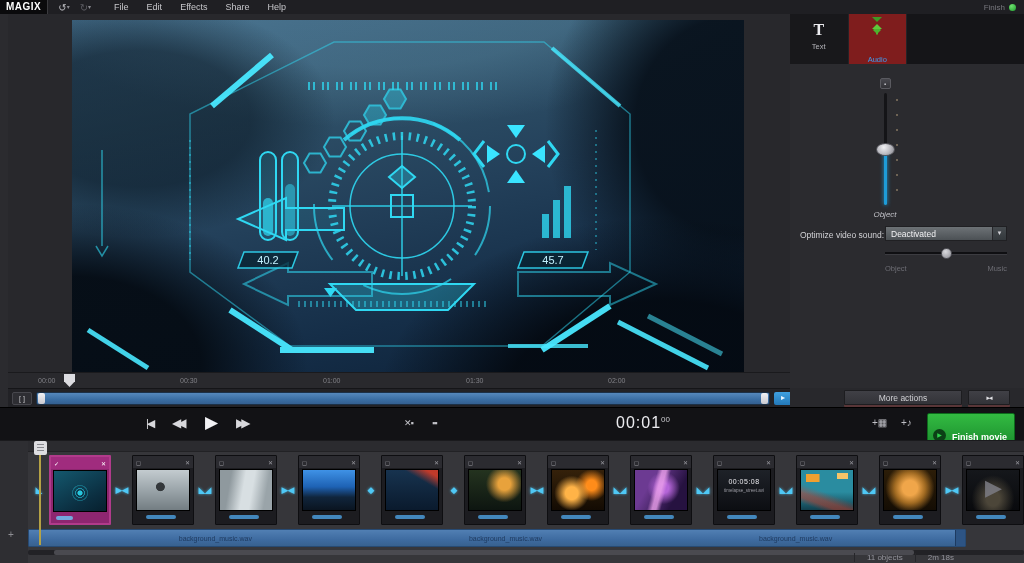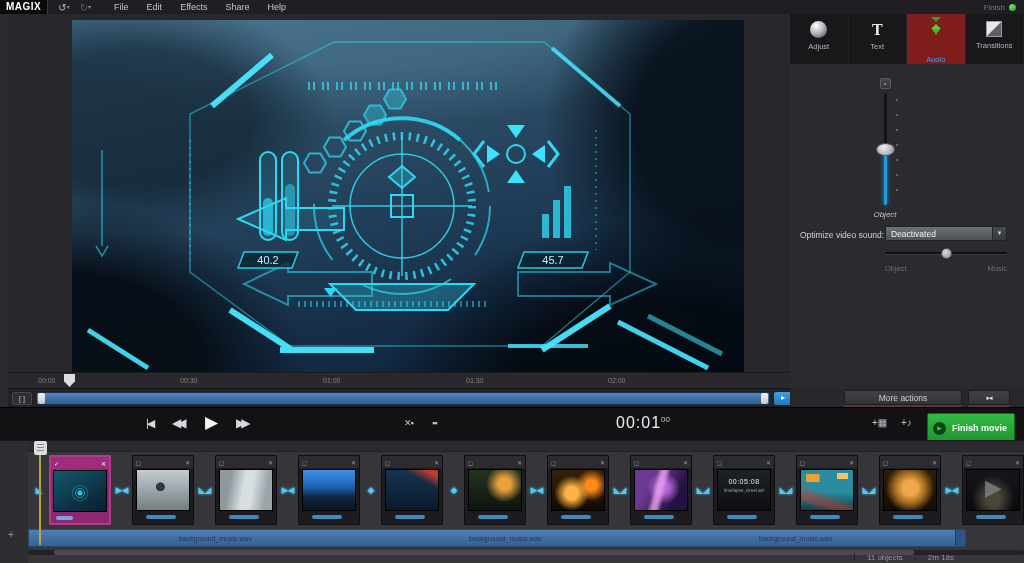"Adjust" div.tab { html: <div> <span></span> <span>Adjust</span> </div> -> none }
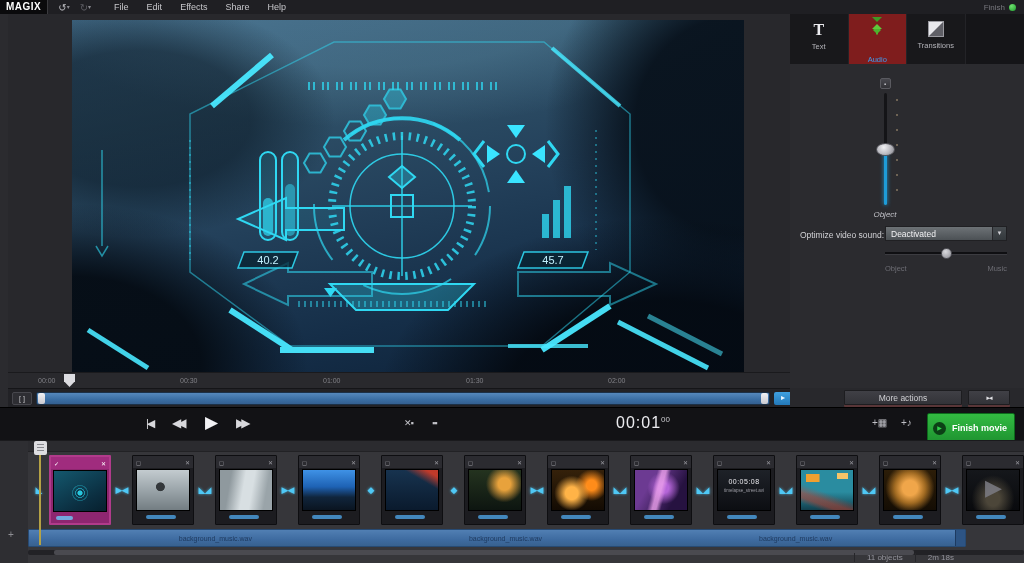"Transitions" div.tab { html: <div> <span></span> <span>Transitions</span> </div> -> none }
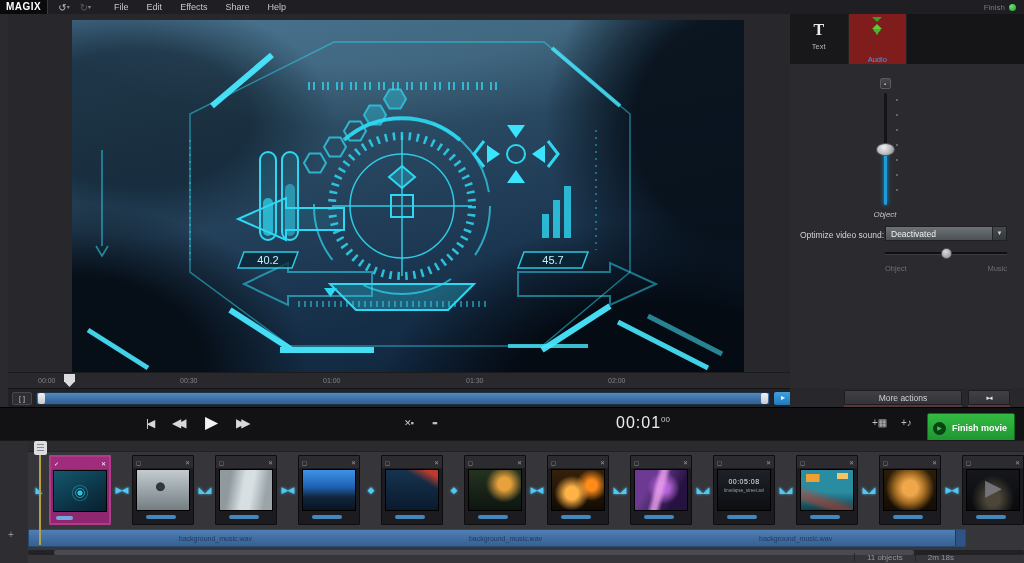"Finish movie" .finishbtn { align-items: center -> flex-end }
